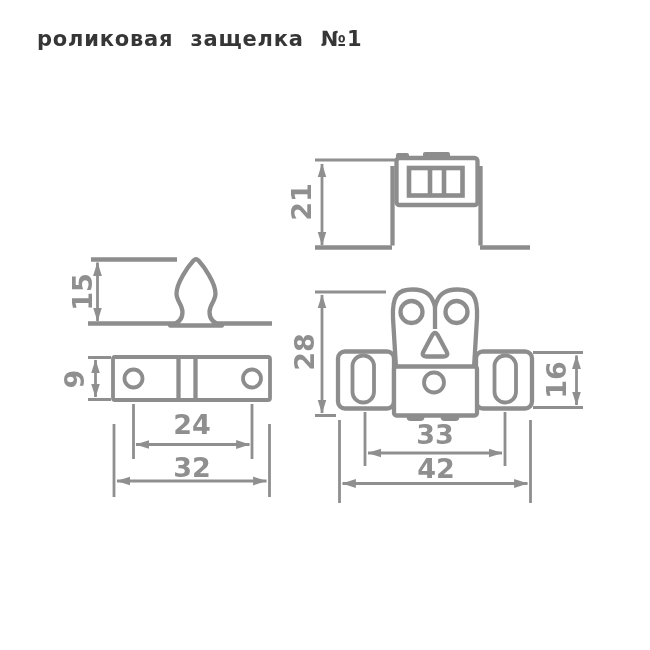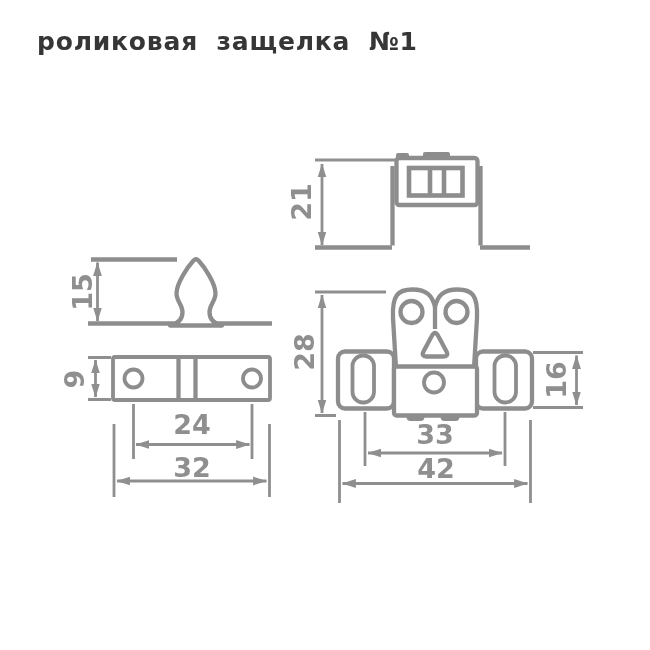"роликовая защелка №1" .title { font-size: 25px -> 21px }
